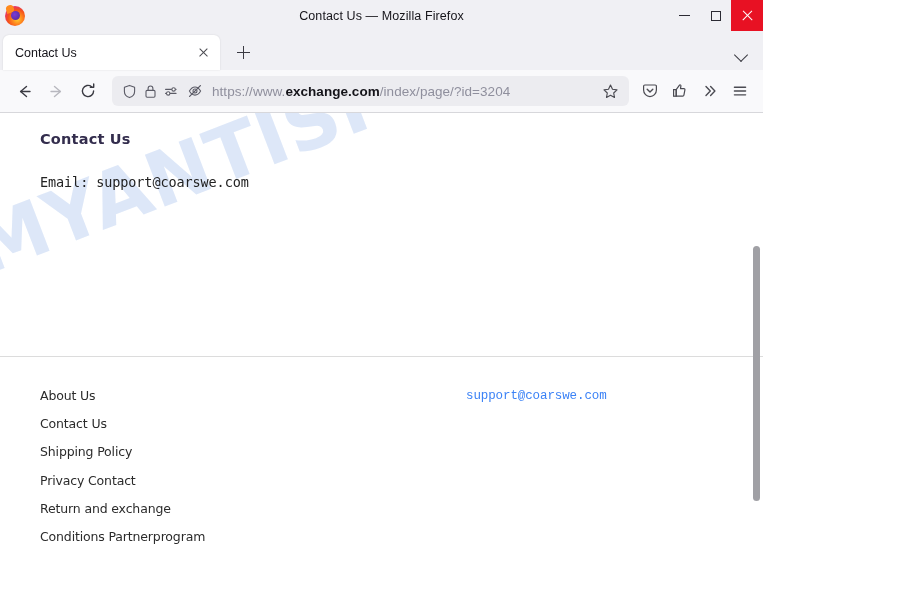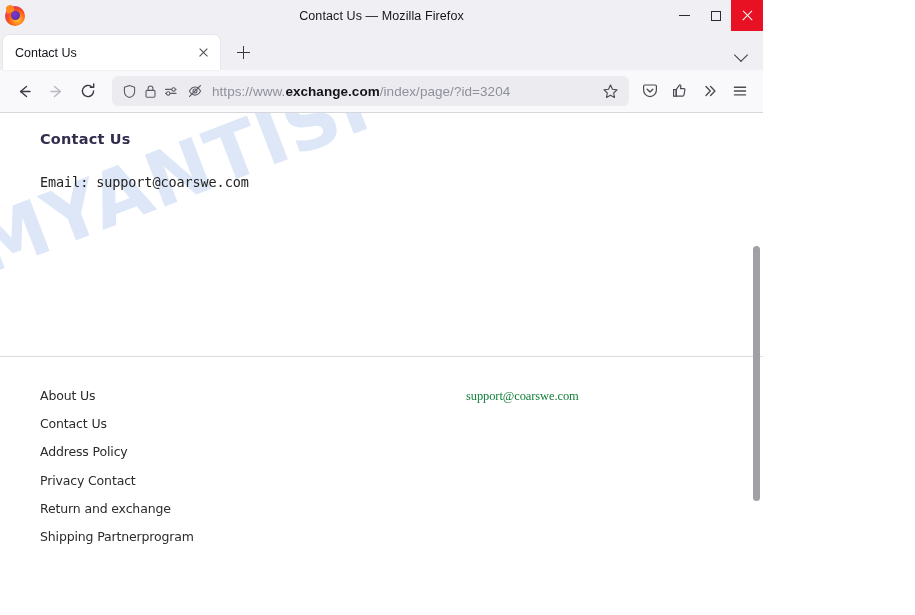"support@coarswe.com" .footer-email { color: #15803d -> #3b82f6; font-family: Liberation Serif, serif -> Liberation Mono, monospace }
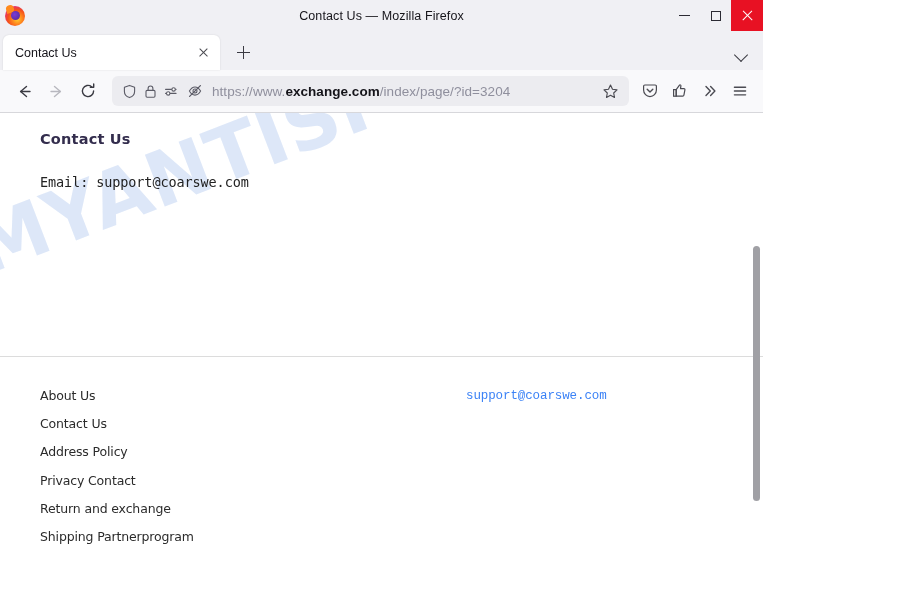"Address Policy" a.footer-link { text: Address -> Shipping }
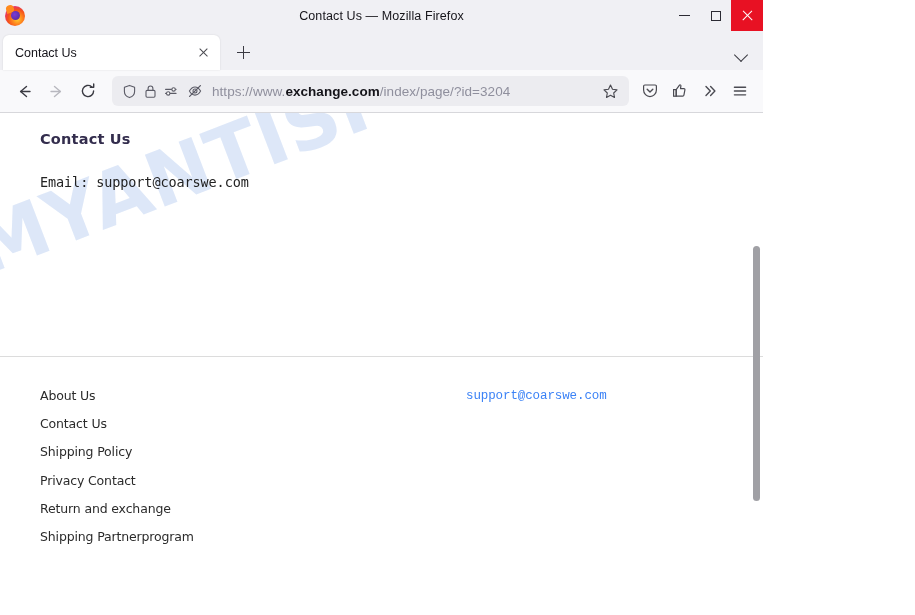"Shipping Partnerprogram" a.footer-link { text: Shipping -> Conditions }
